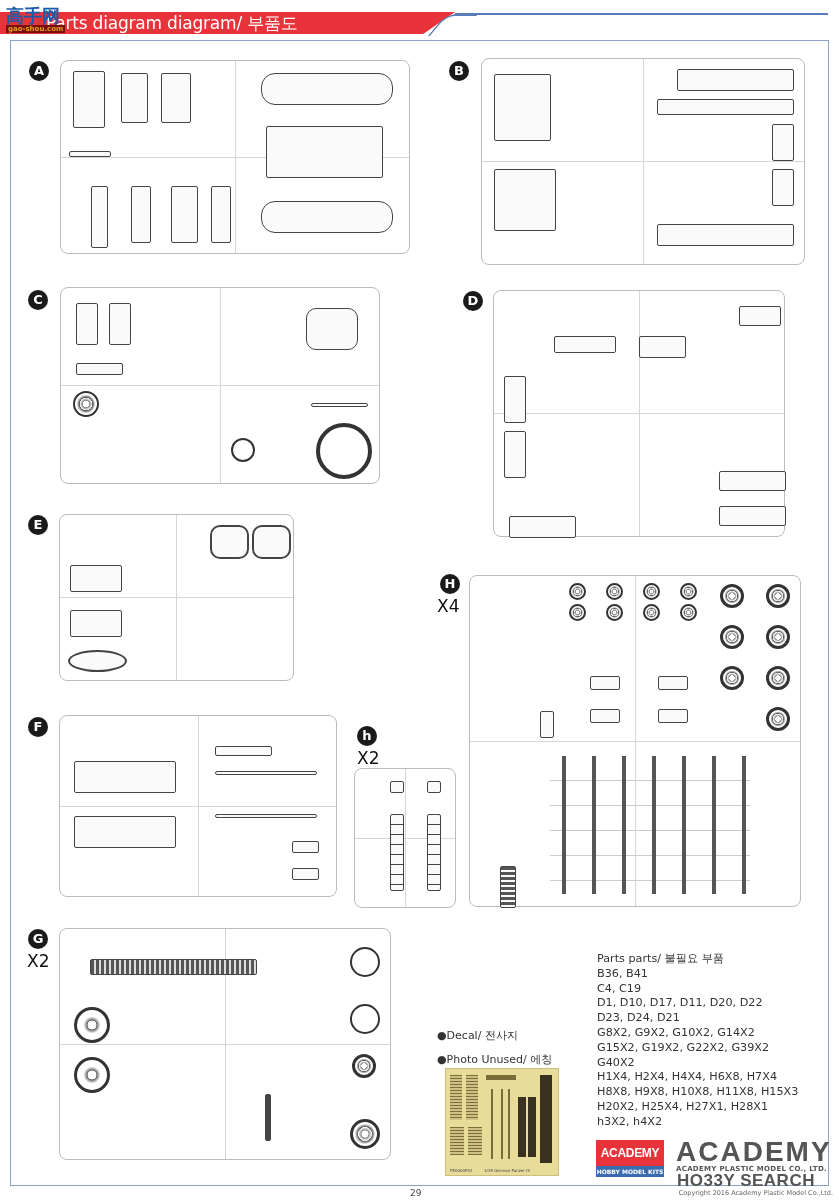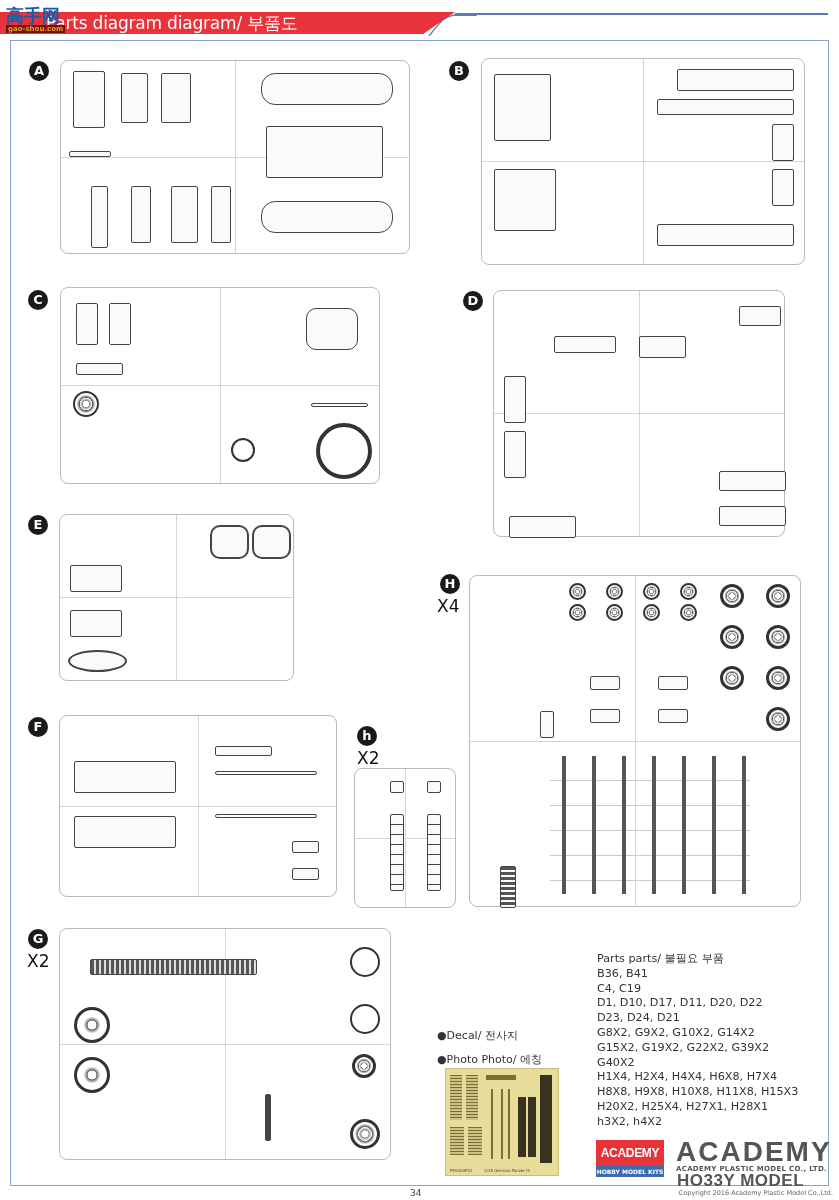"●Photo Photo/ 에칭" div.legend { text: Photo/ -> Unused/ }
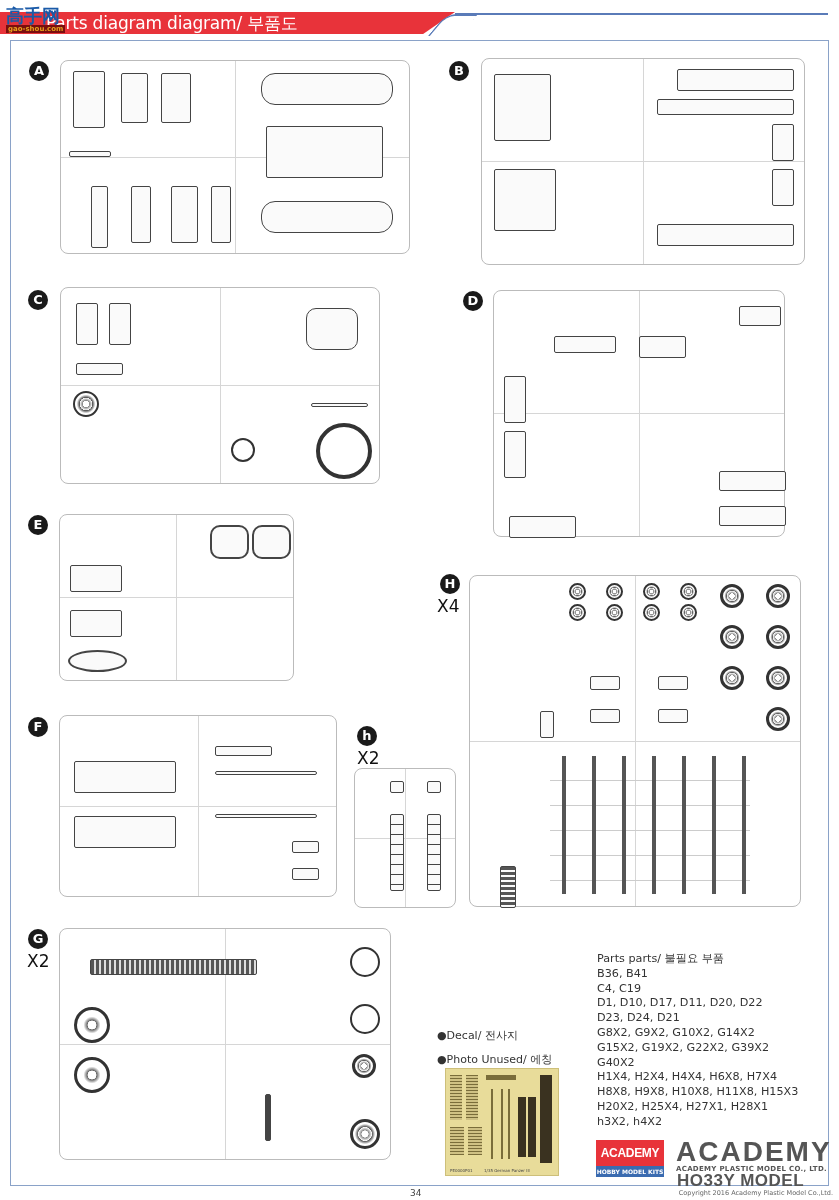"HO33Y MODEL" div.hobby { text: MODEL -> SEARCH }
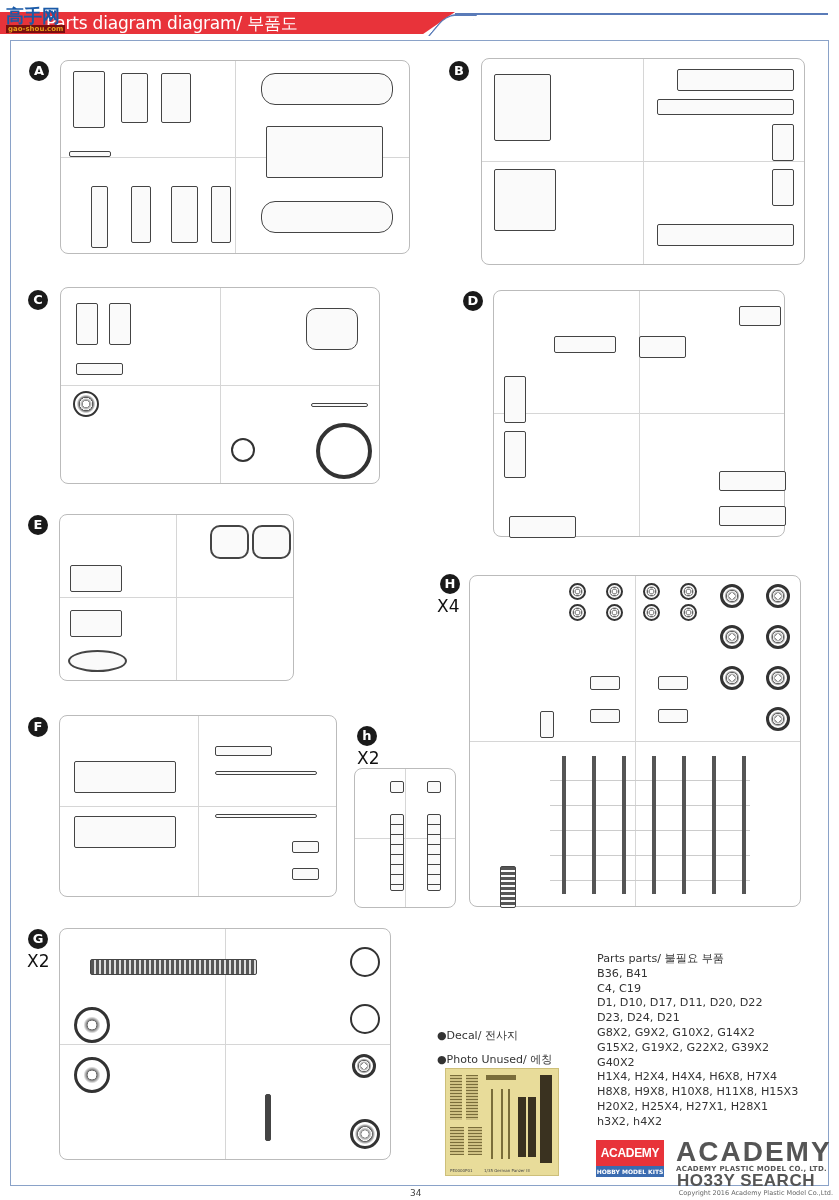"34" div.page-num { text: 34 -> 29 }
